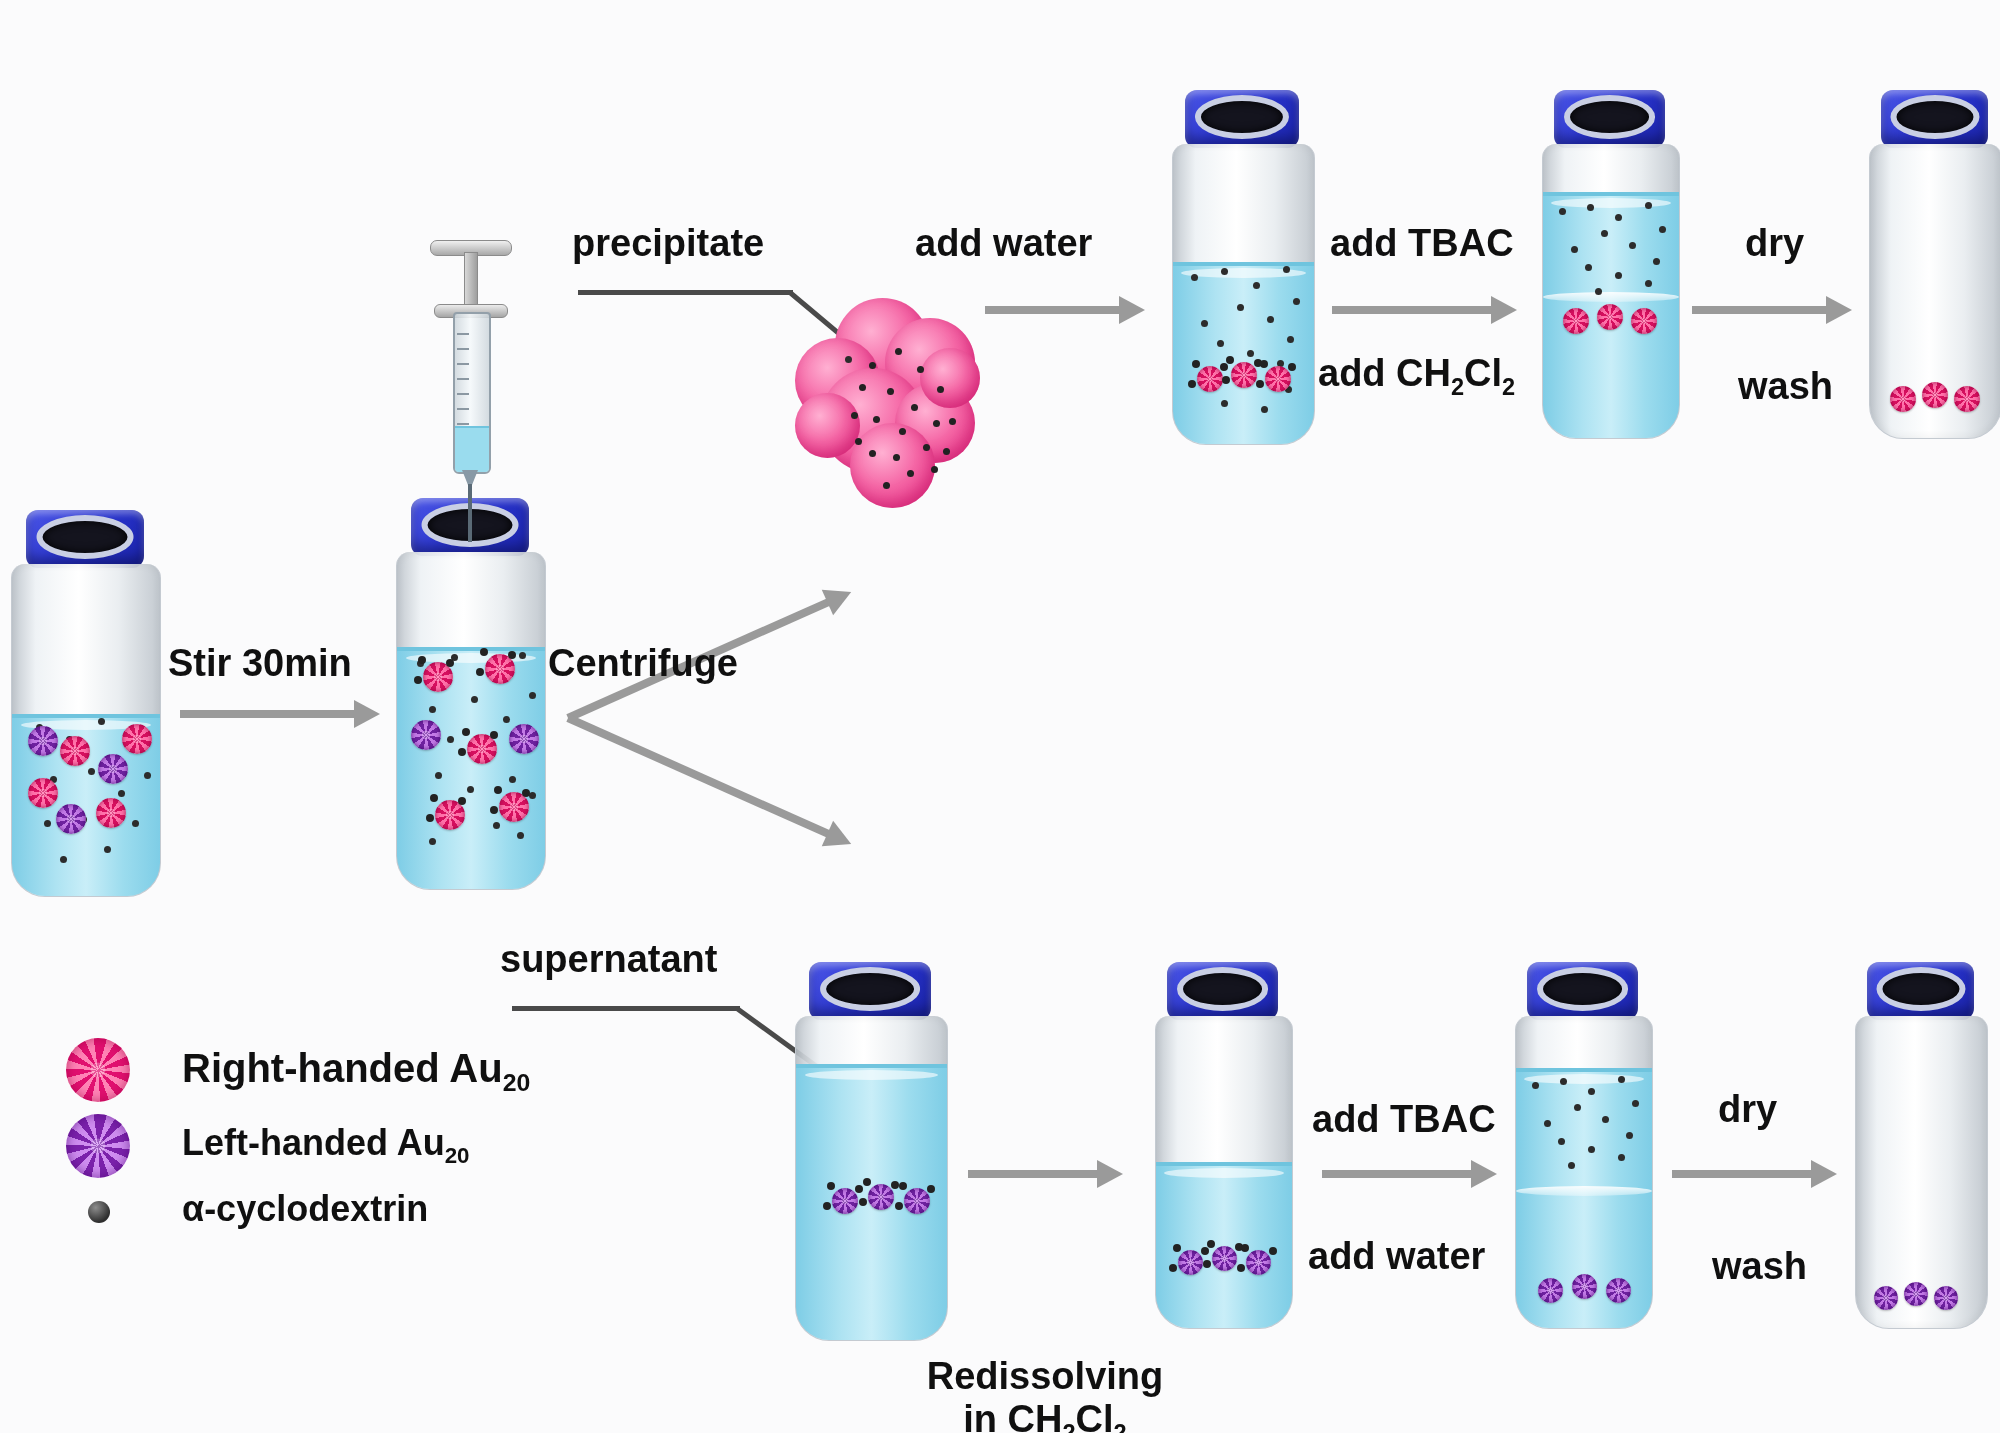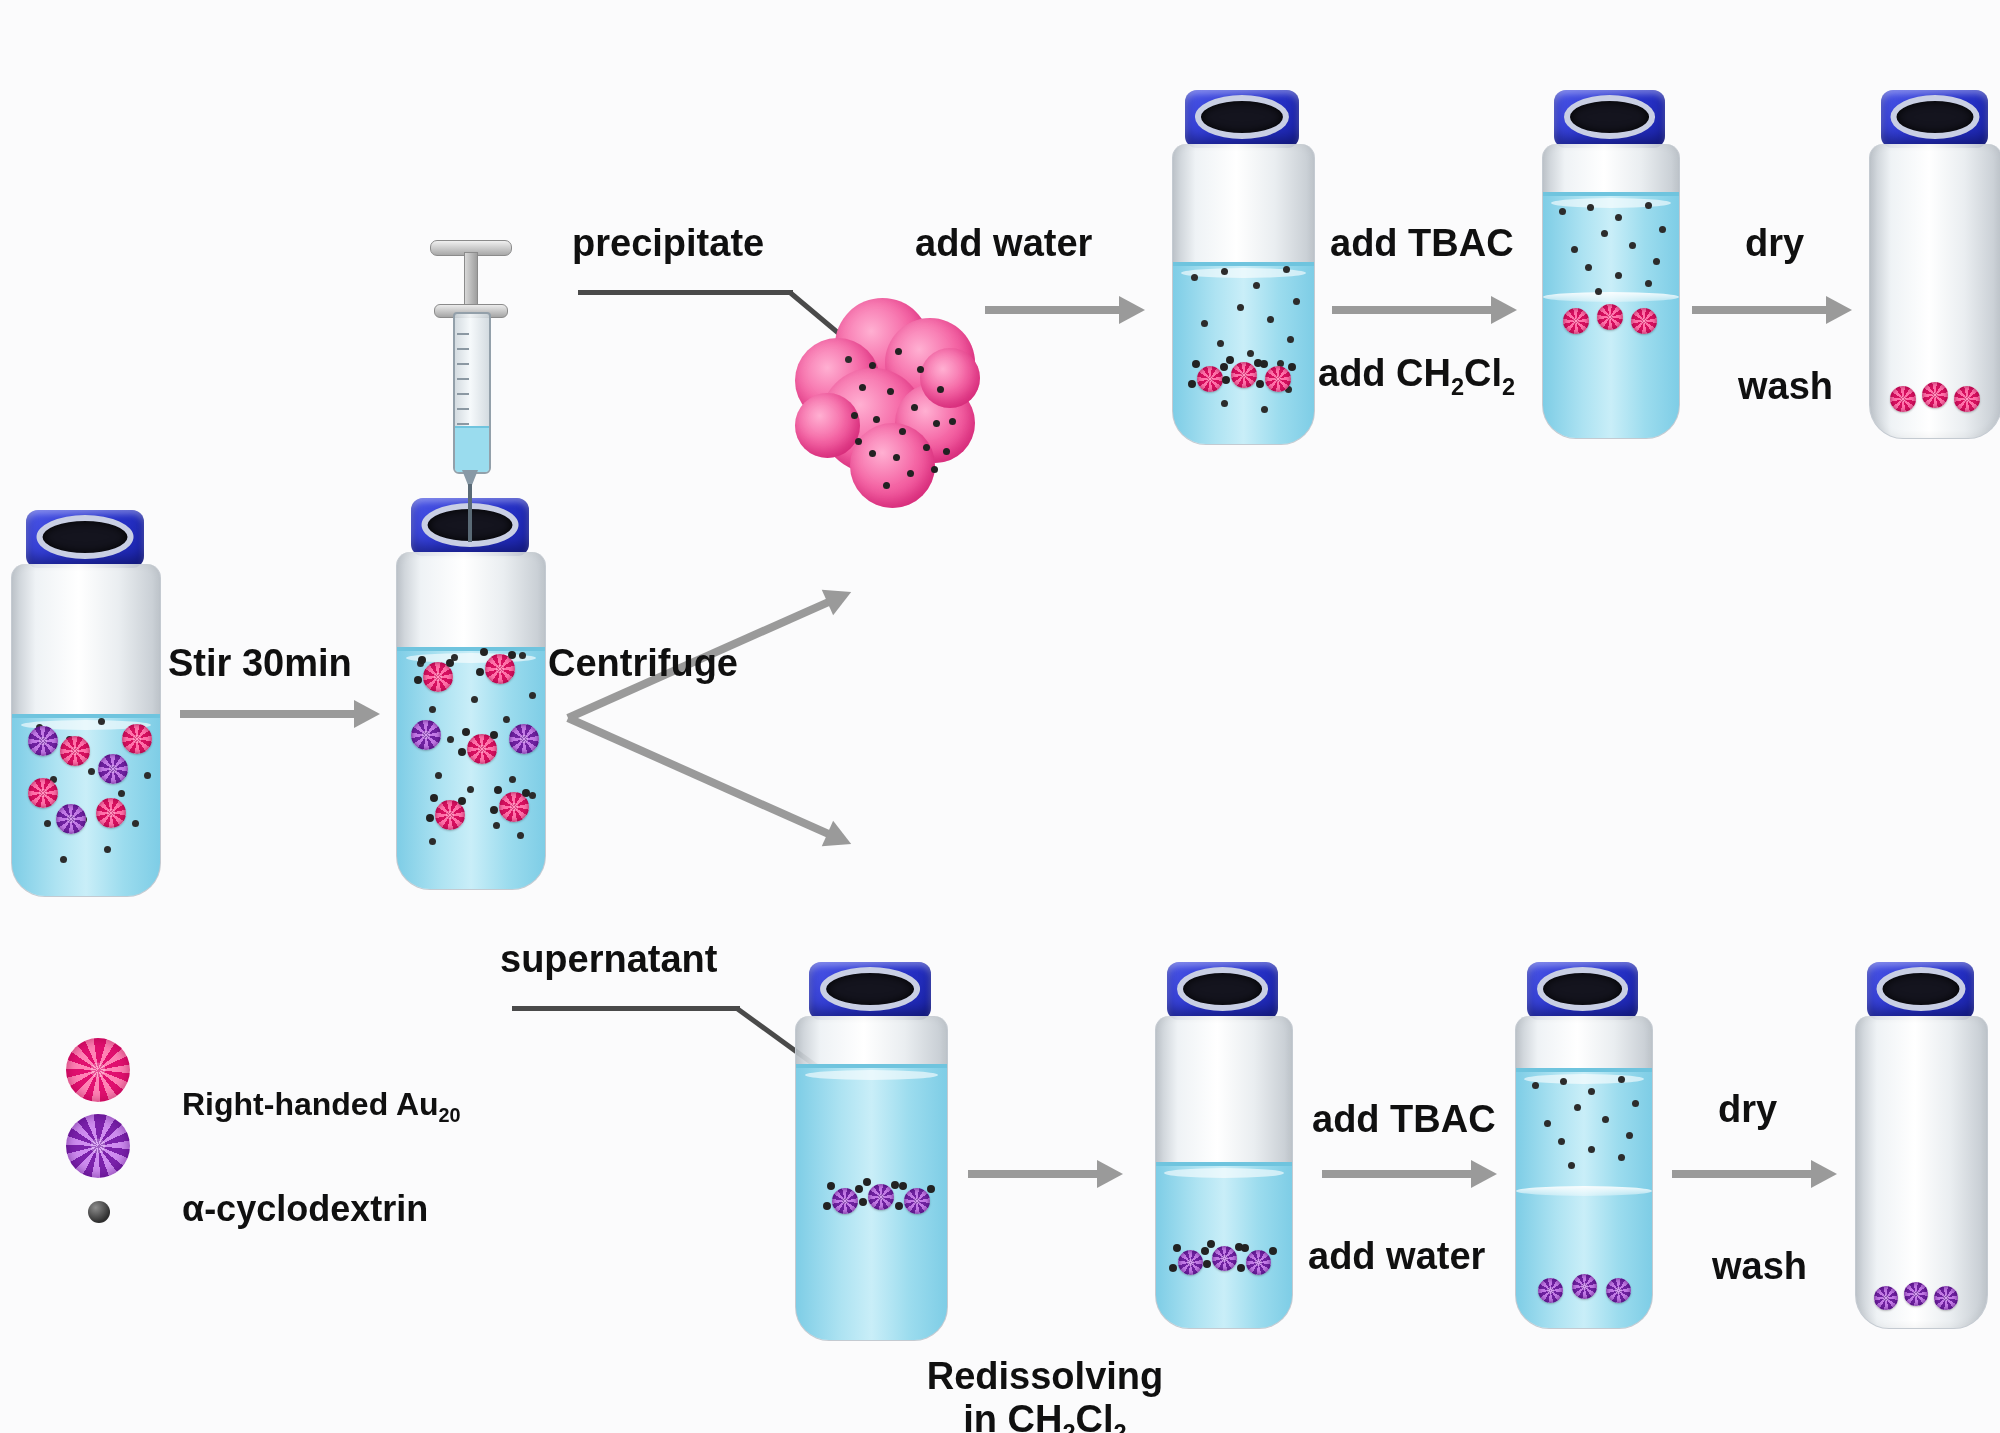"Right-handed Au20" span.lbl { font-size: 32px -> 40px; margin-top: 40px -> none }
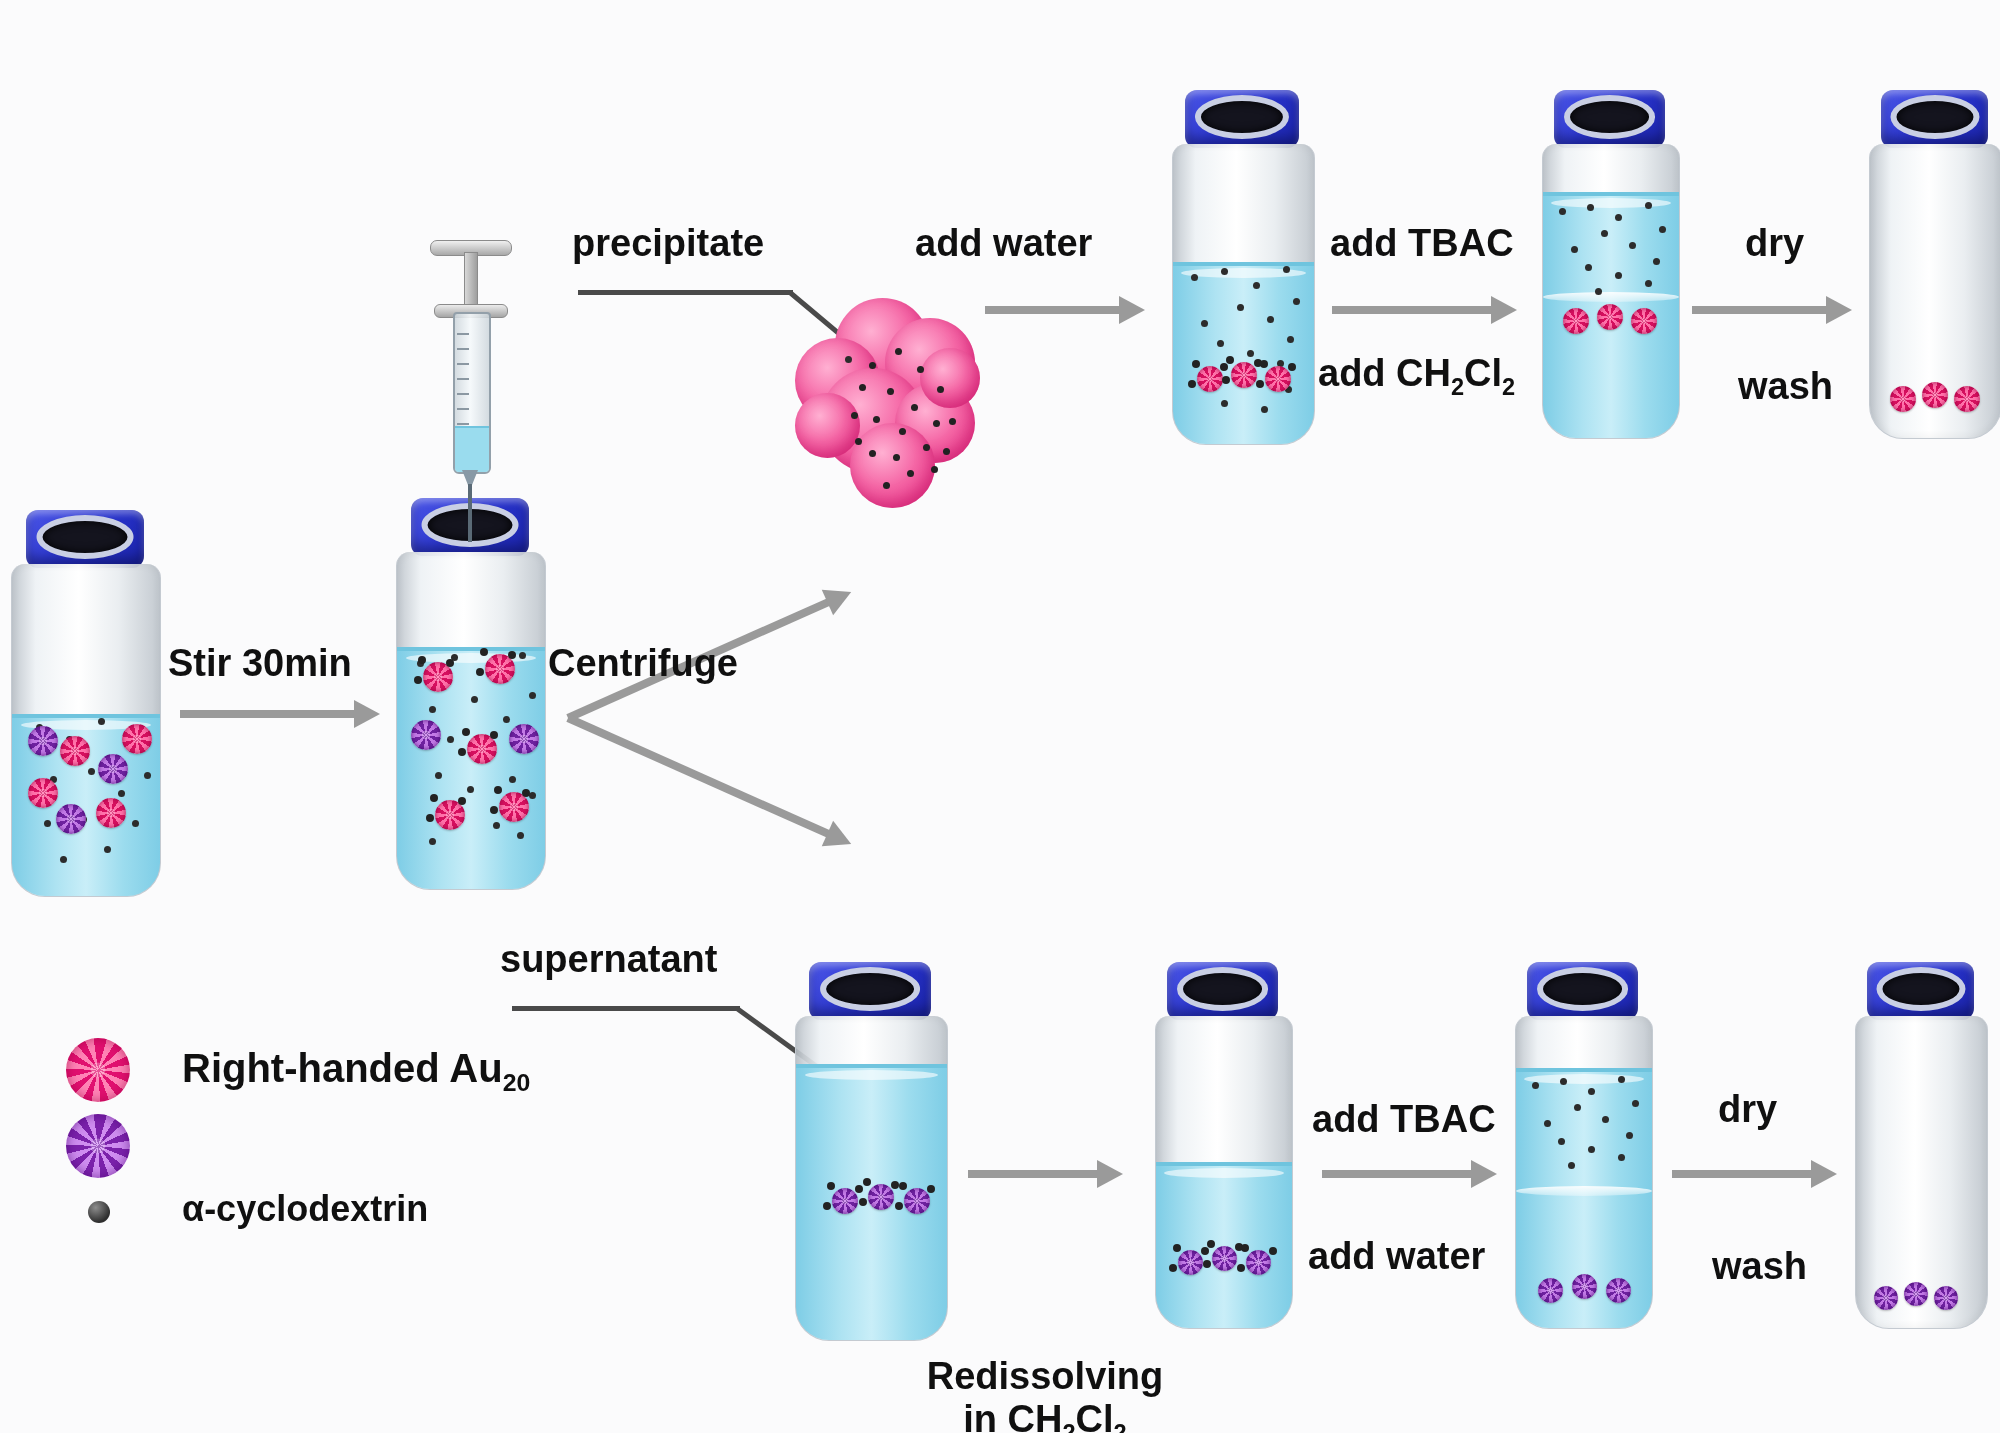"Left-handed Au20" span.lbl { html: none -> <span><span>Left-handed Au</span><sub>20</sub></span> }
